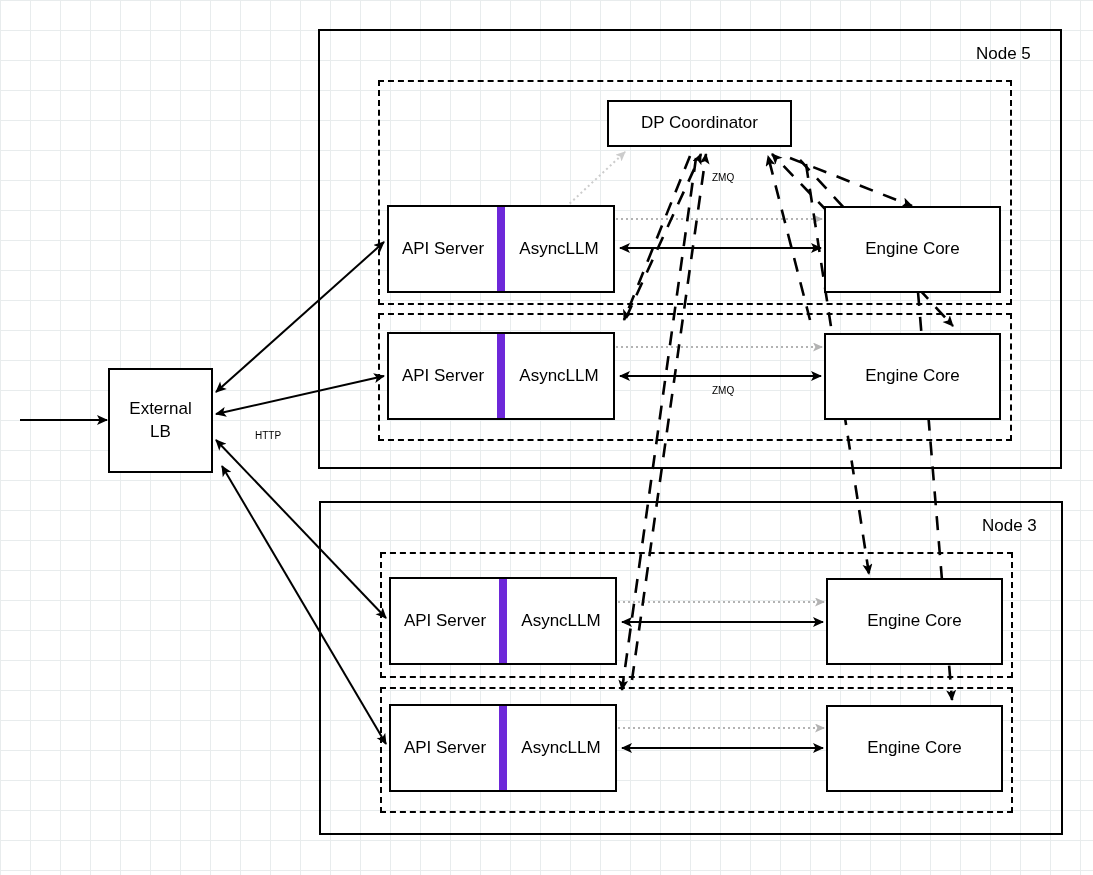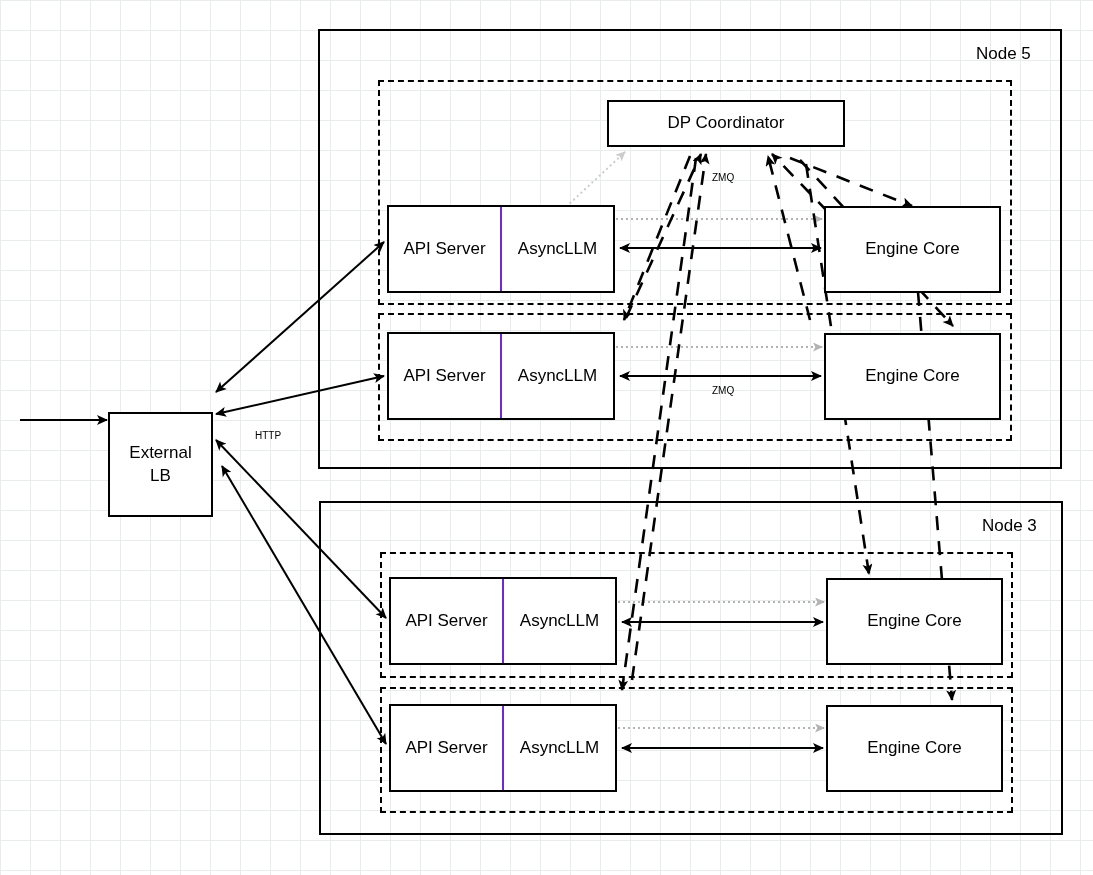"DP Coordinator" div.plain-box { width: 238px -> 185px }
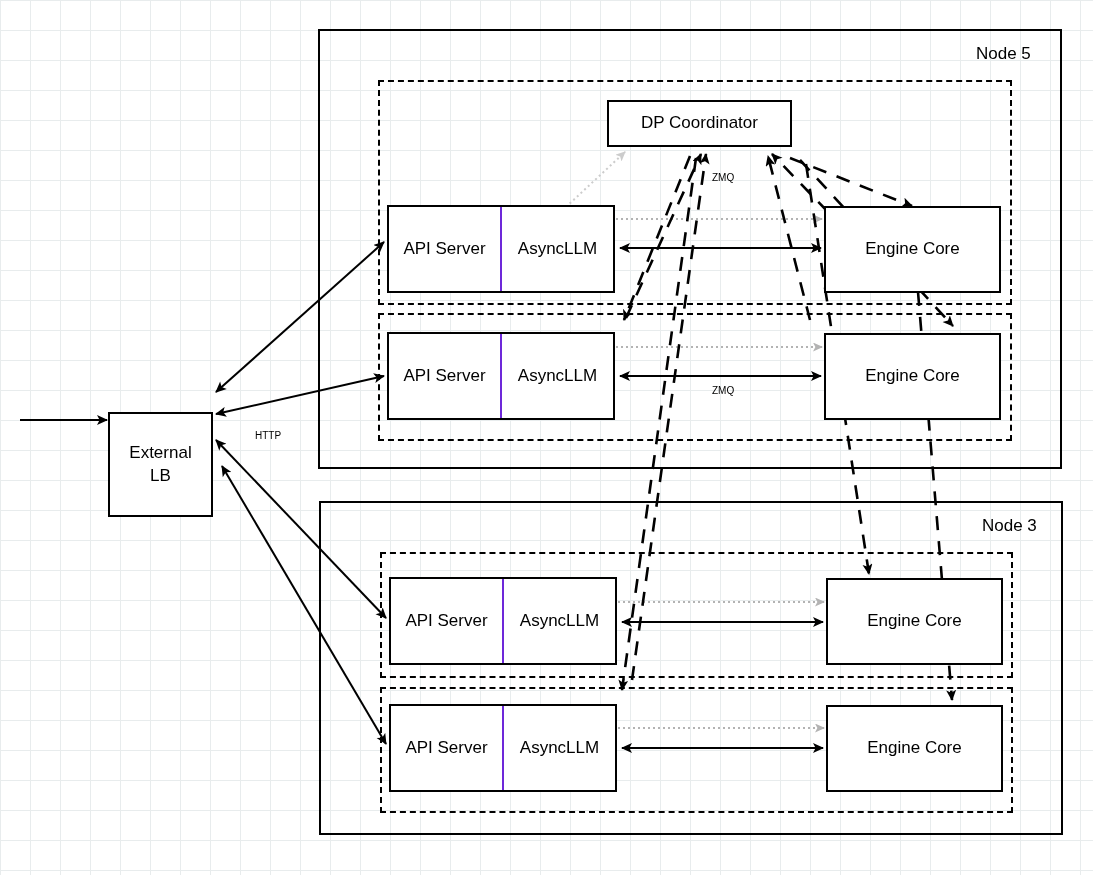"API Server" .unit-half.left { border-right: 2px solid #6d28d9 -> 8px solid #6d28d9 }
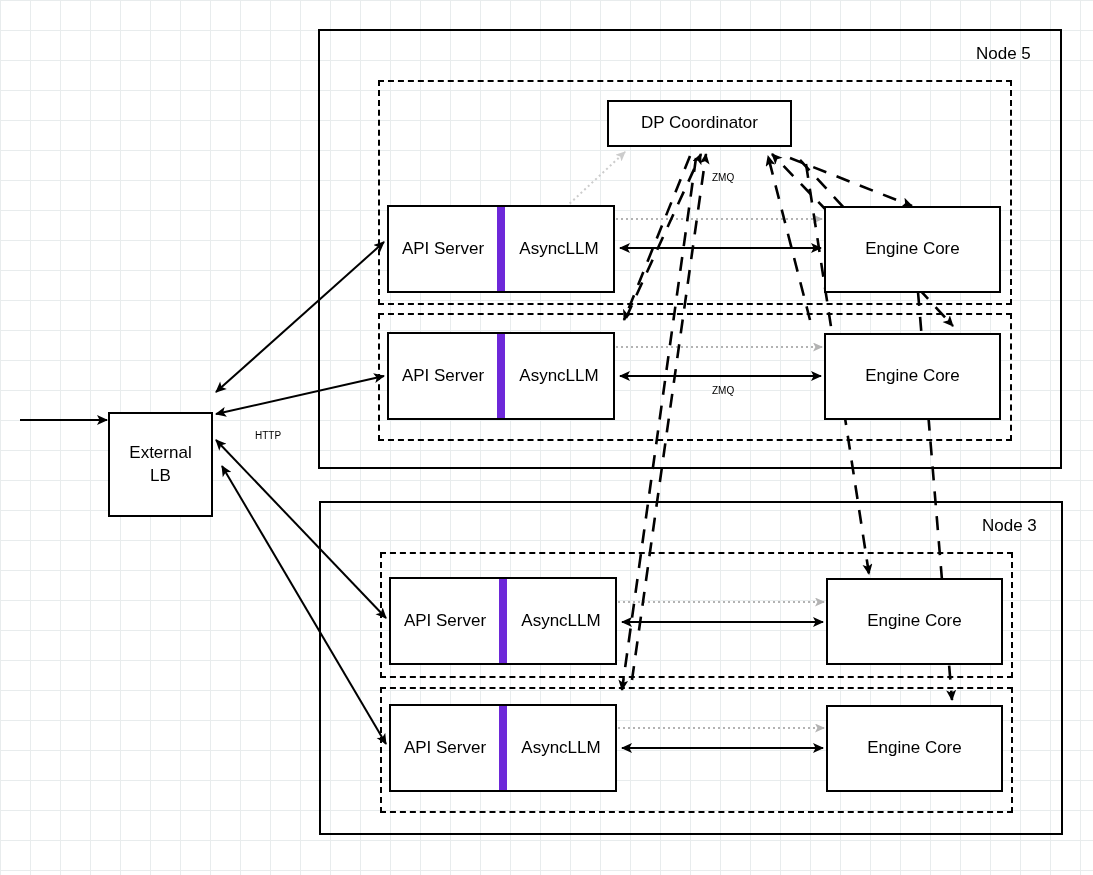"External" div.plain-box { margin-top: 44px -> none }
